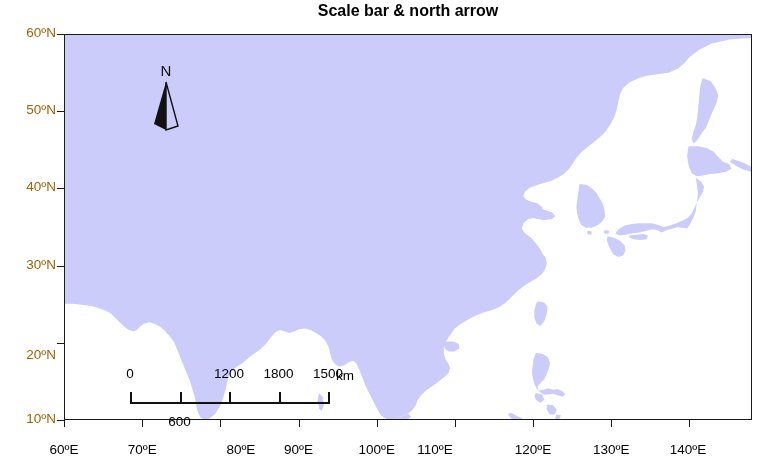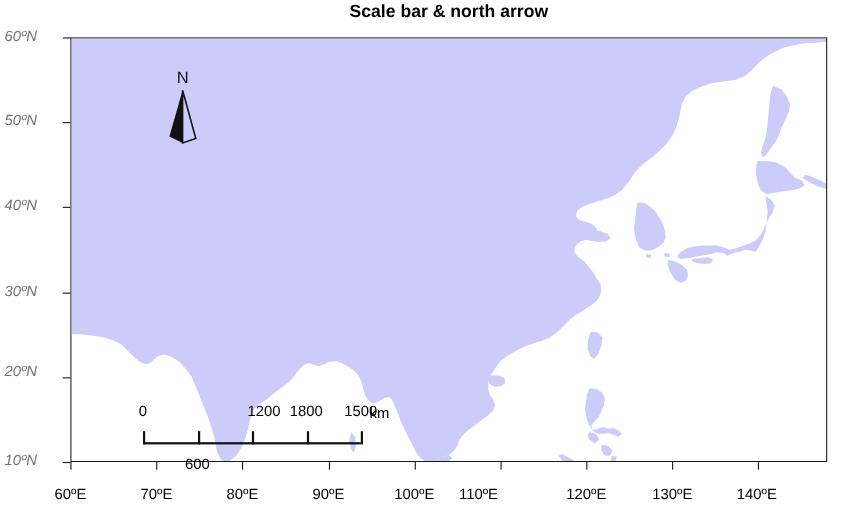"60ºN" .ylab { color: #737373 -> #a16207; font-style: italic -> none; text-align: left -> right }
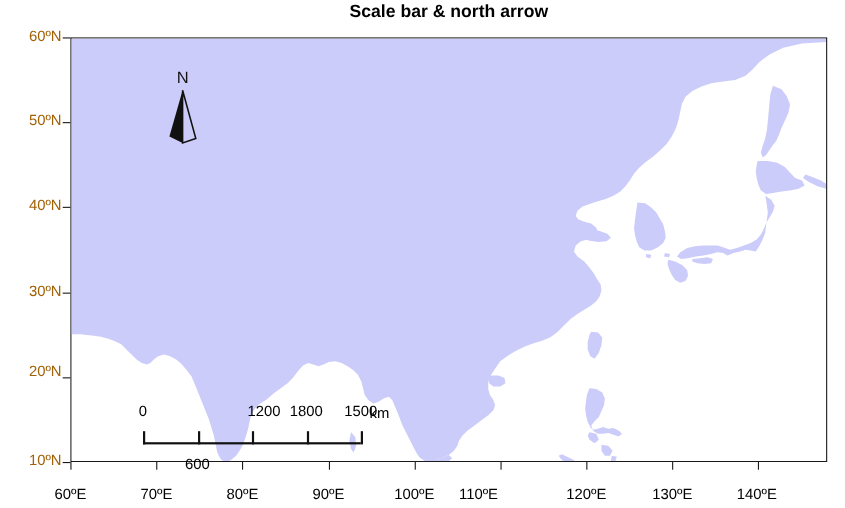"20ºN" div.ylab { top: 330px -> 347px }
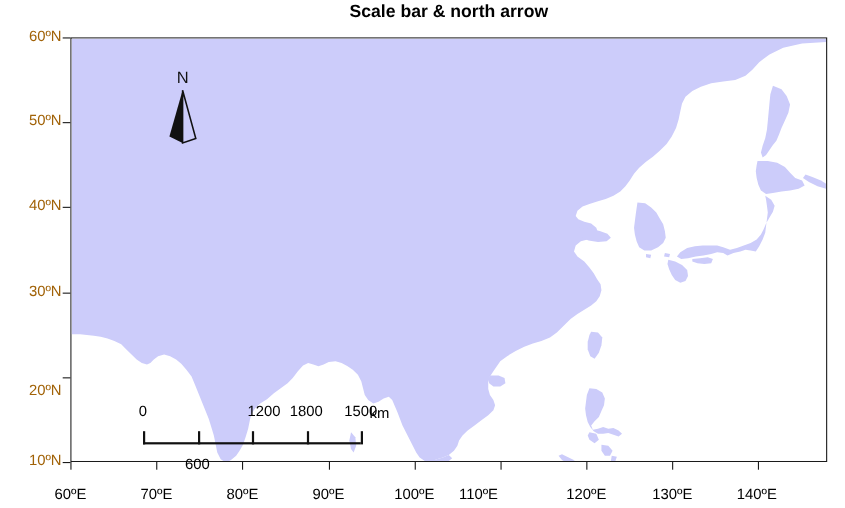"1200" div.sb-num { left: 122px -> 111px }
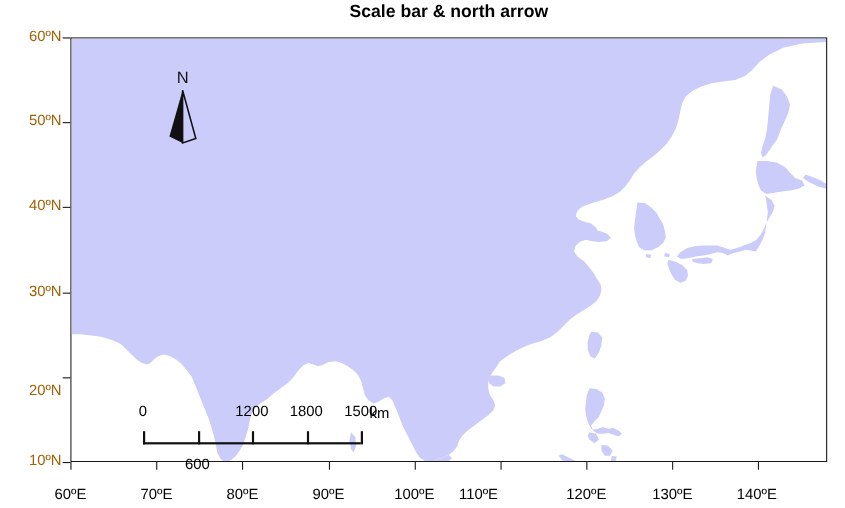"80ºE" div.xlab { text-align: none -> right }
